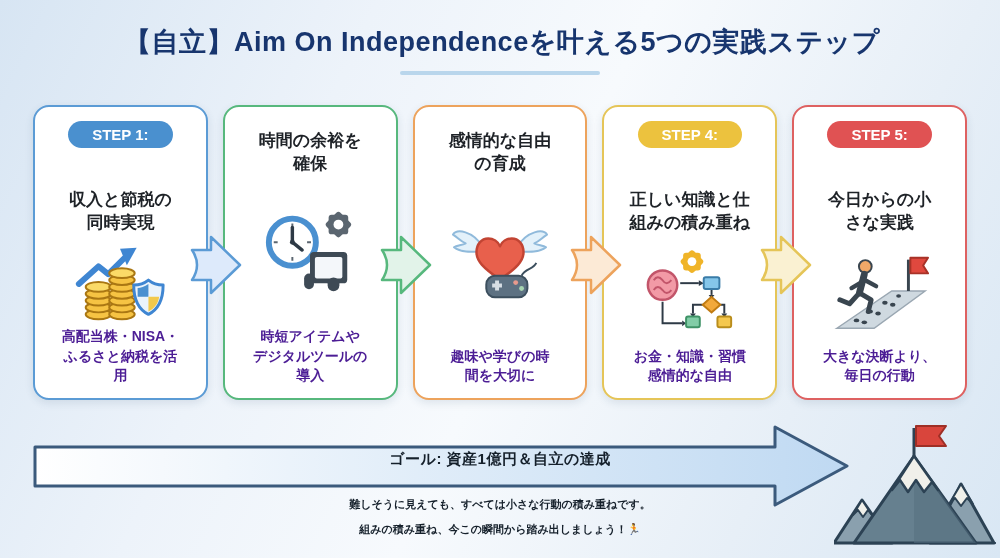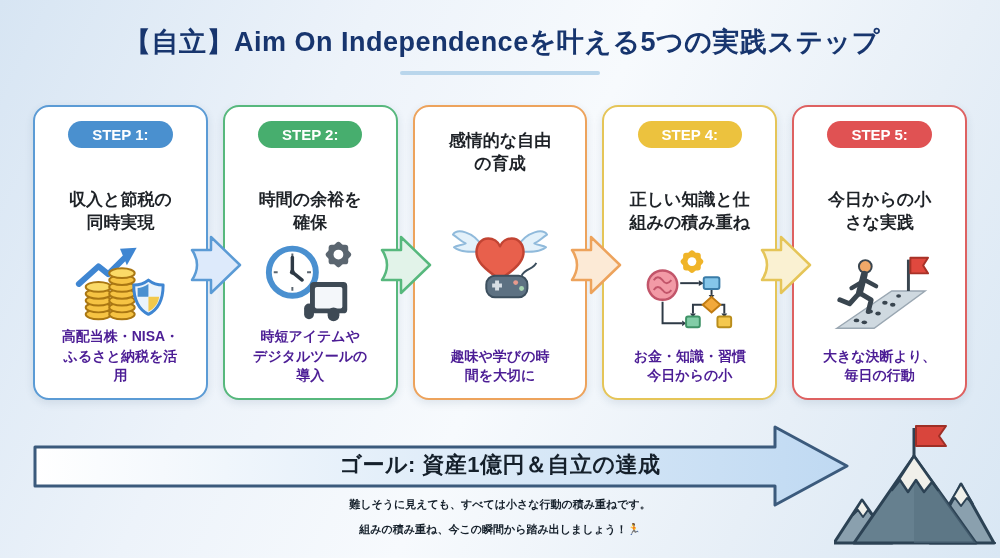"STEP 2:" div.badge { html: <div>STEP 2:</div> -> none }
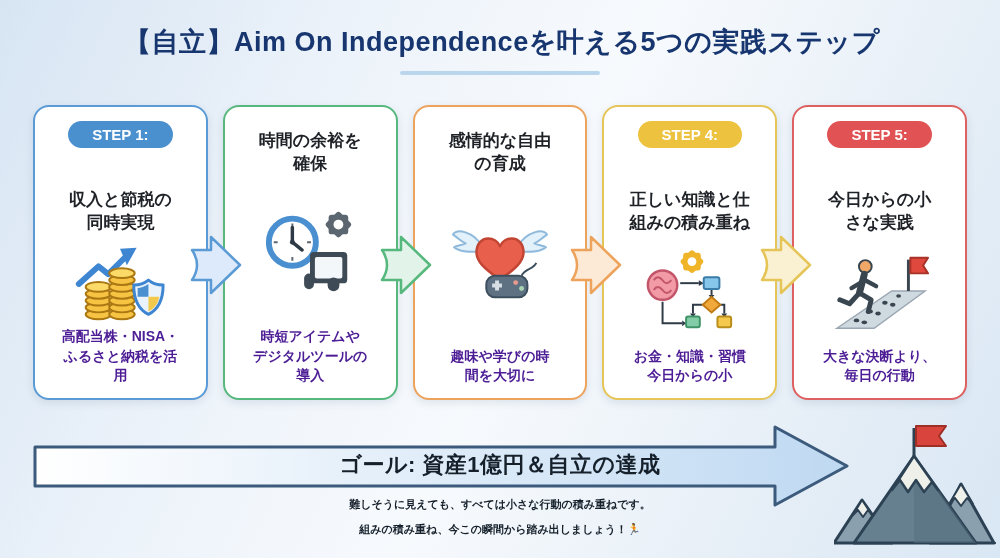"お金・知識・習慣" div.card-desc { text: 今日からの小 -> 感情的な自由 }
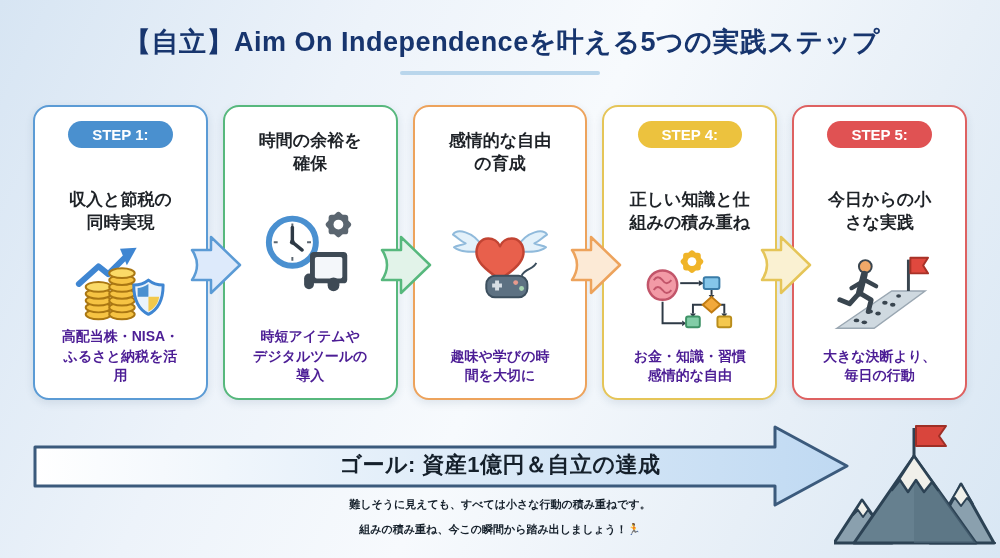"ゴール: 資産1億円＆自立の達成" .goal-label { font-size: 22px -> 15px }
